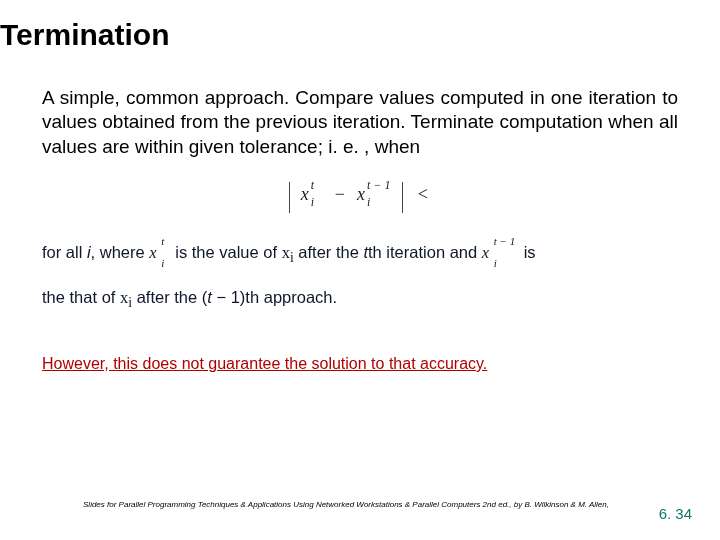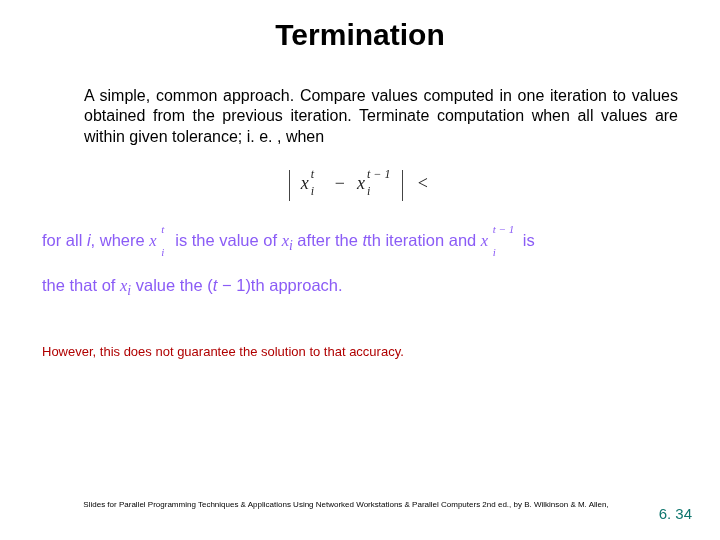"Termination" .title { text-align: center -> left }
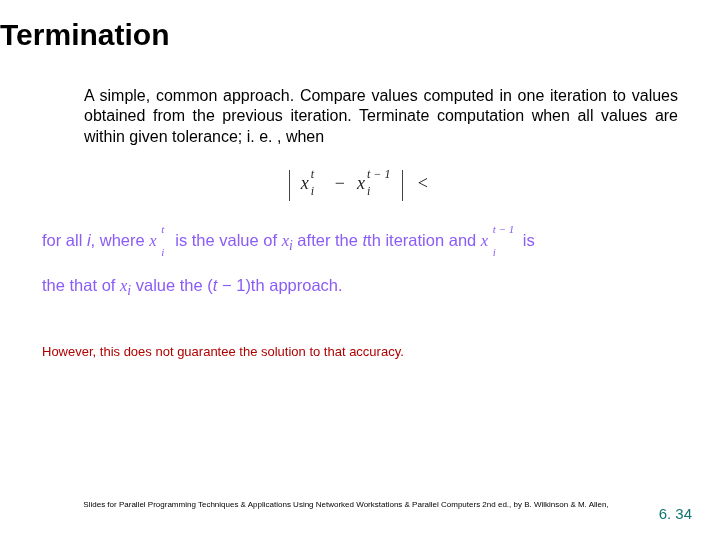"A simple, common approach. Compare" .body { font-size: 16px -> 19px; margin-left: 42px -> none }
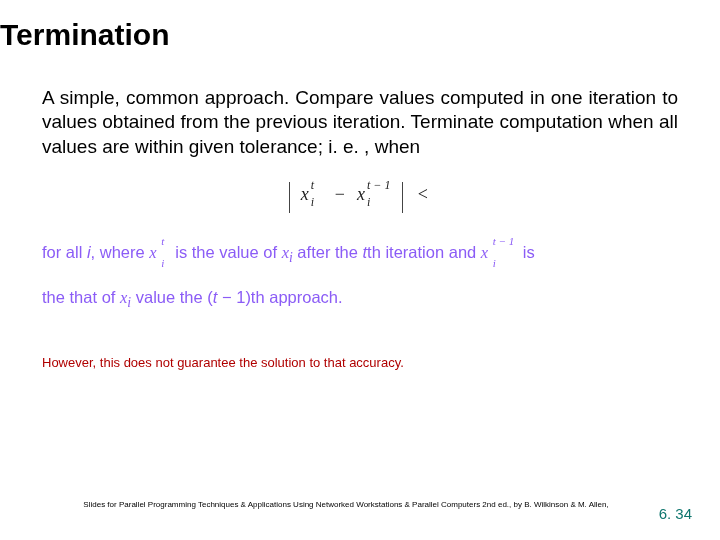"for all i, where x" .explain { color: #8b5cf6 -> #0f172a }
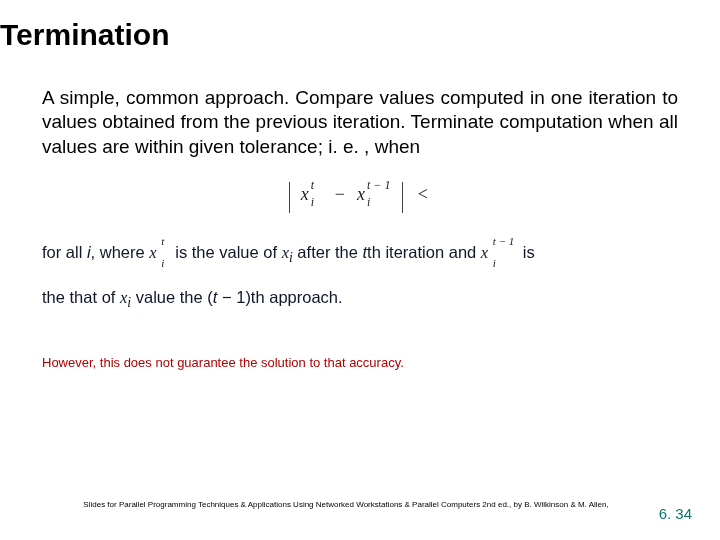"xi" .explain .math { font-style: italic -> none }
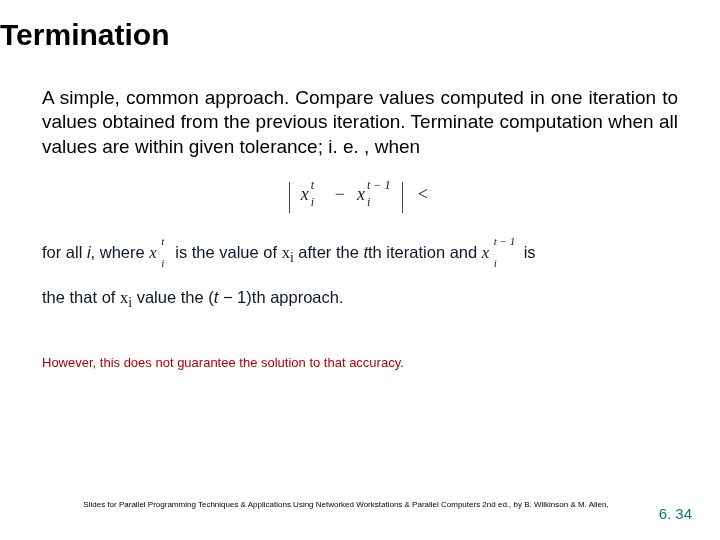"value the (" span { text: value -> after }
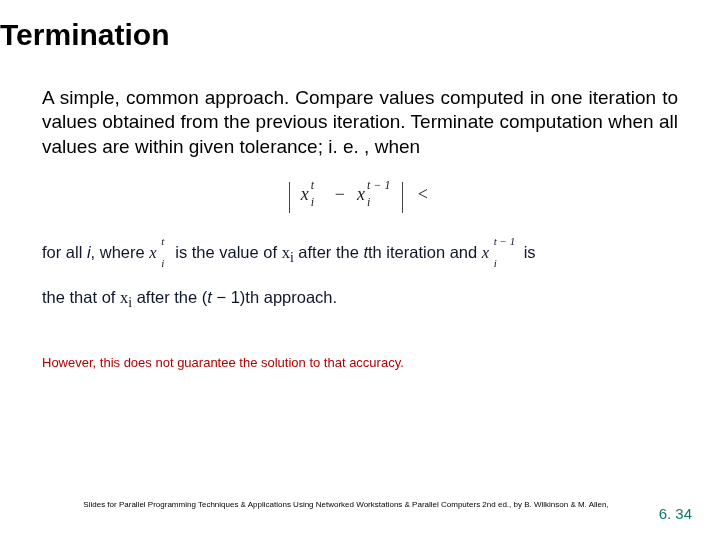"However, this does not guarantee" .conclusion { font-size: 13px -> 16px; text-decoration: none -> underline }
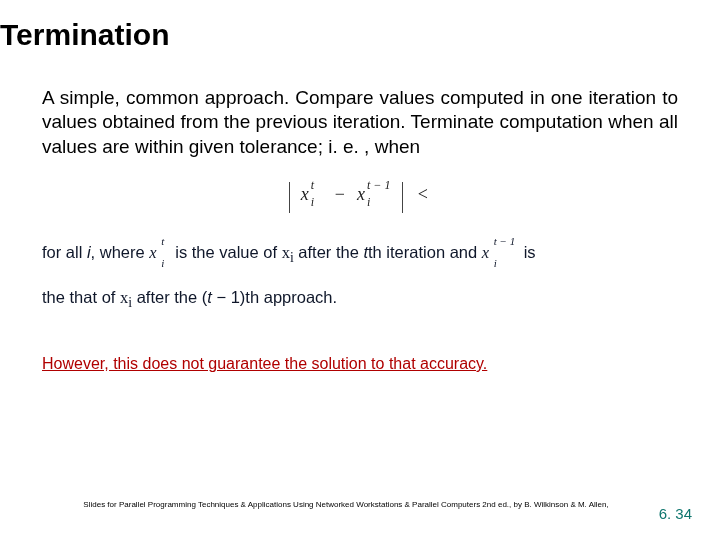"Slides for Parallel Programming" .footer { font-style: none -> italic }
